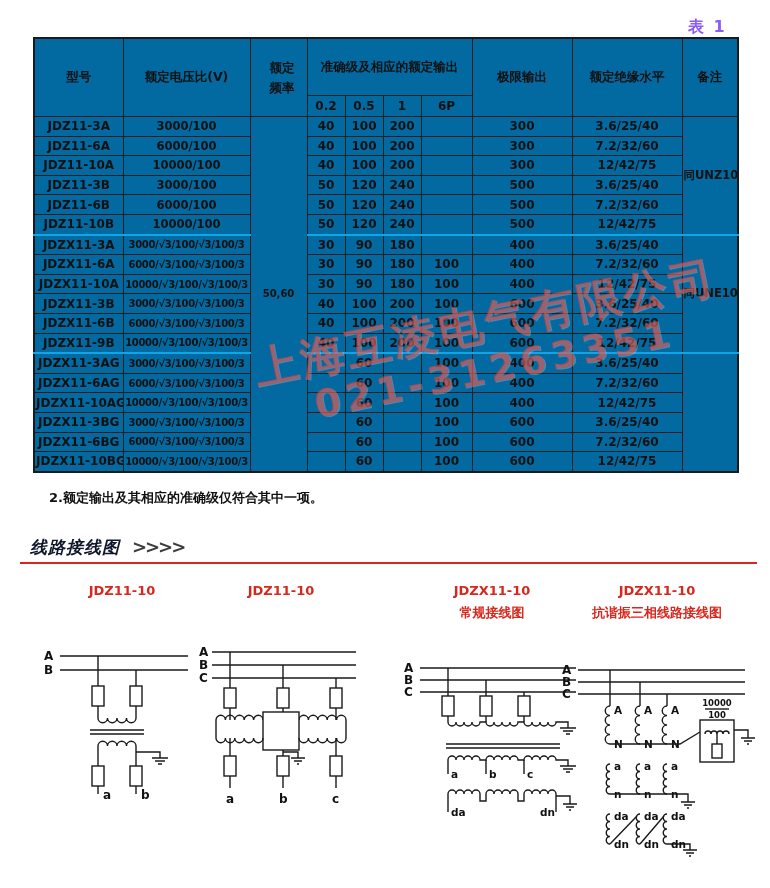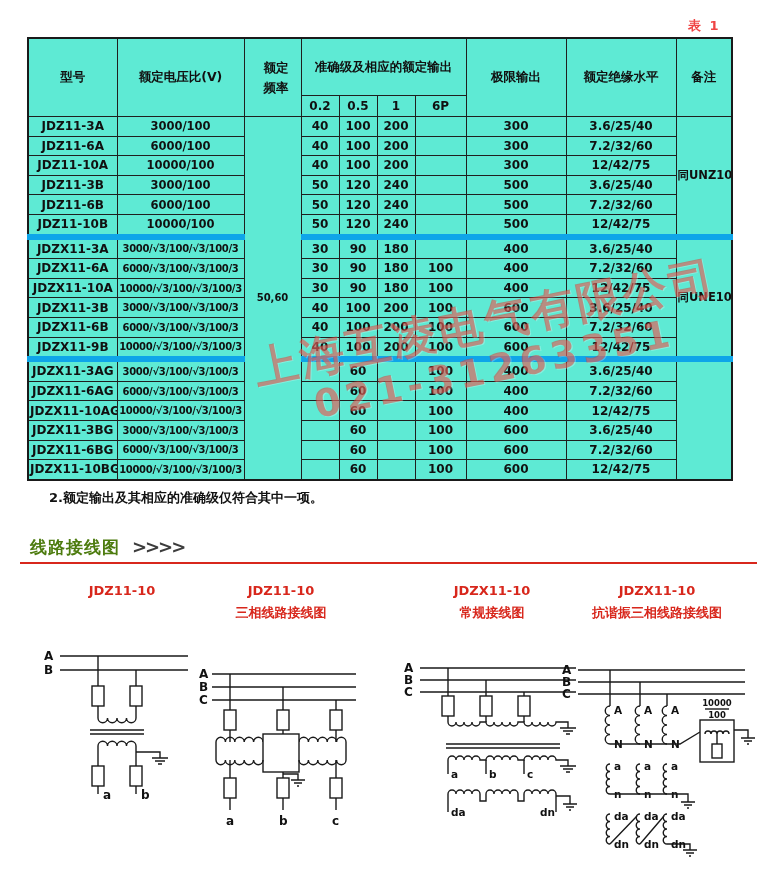"表 1" .table-tag { color: #ef4444 -> #8b5cf6; font-size: 13px -> 16px }
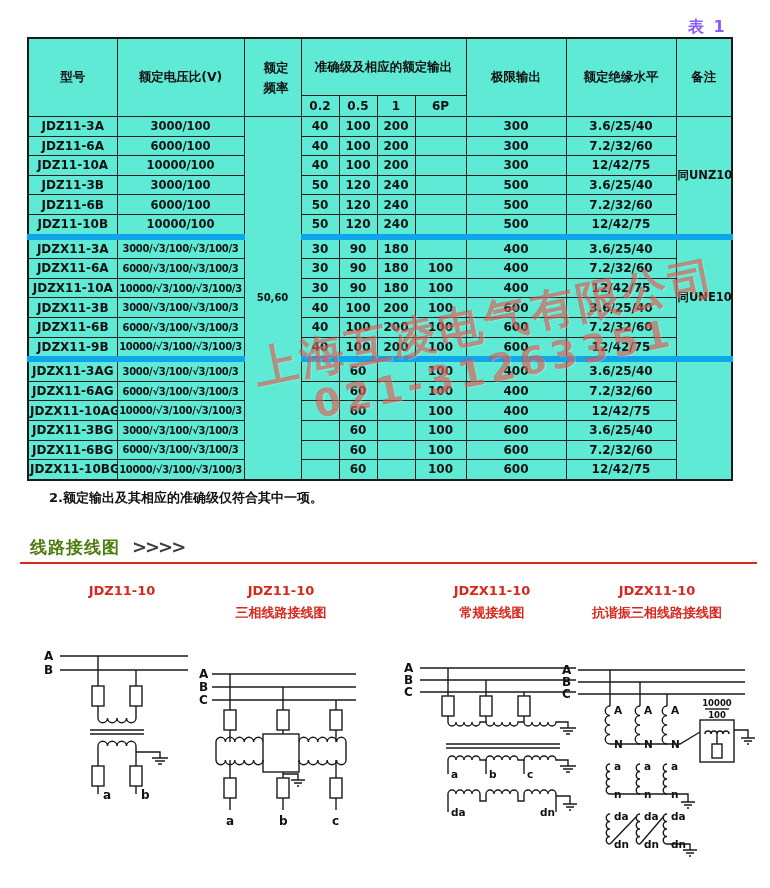"型号" table.spec { background: #5eead4 -> #0369a1; left: 27px -> 33px }
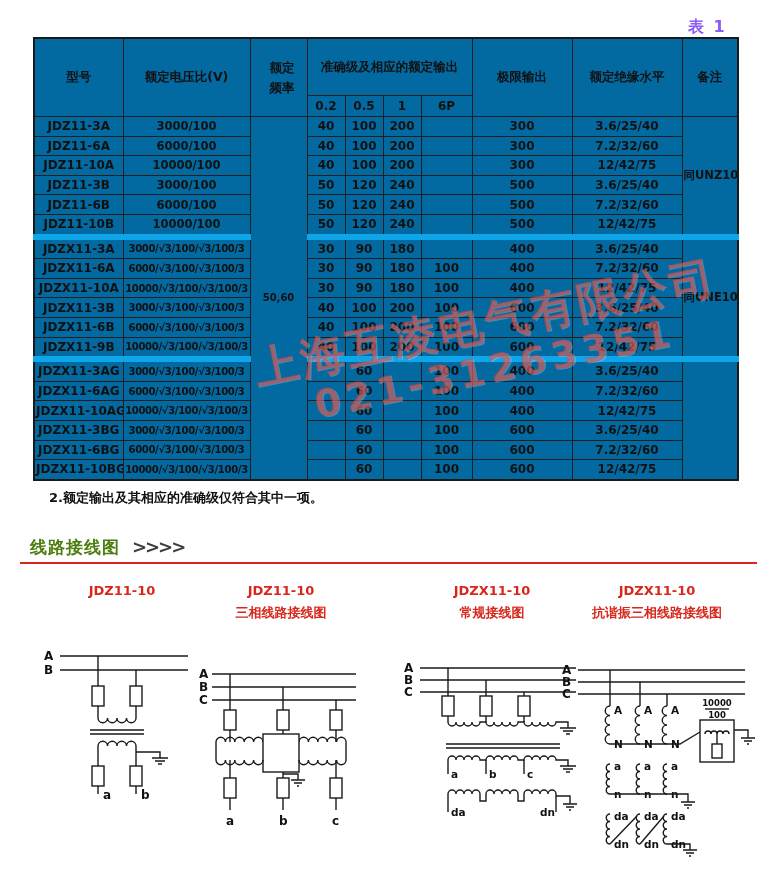"JDZX11-3A" table.spec tr.group-start td { border-top: 6px solid #0ea5e9 -> 2px solid #0ea5e9 }
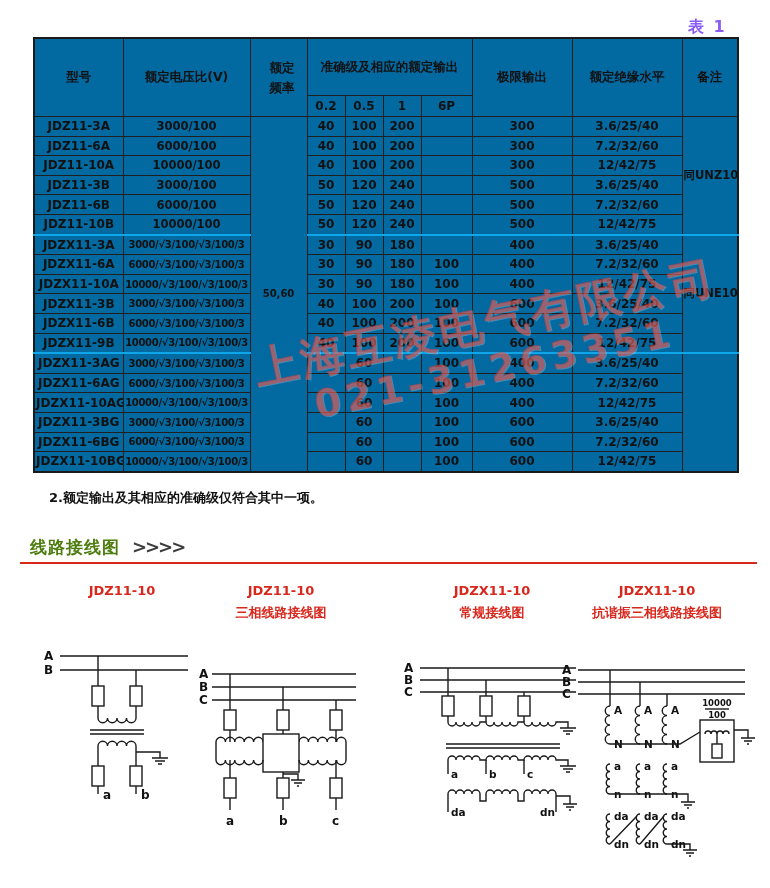"线路接线图" .section-head .t { color: #4d7c0f -> #0f172a; font-style: none -> italic }
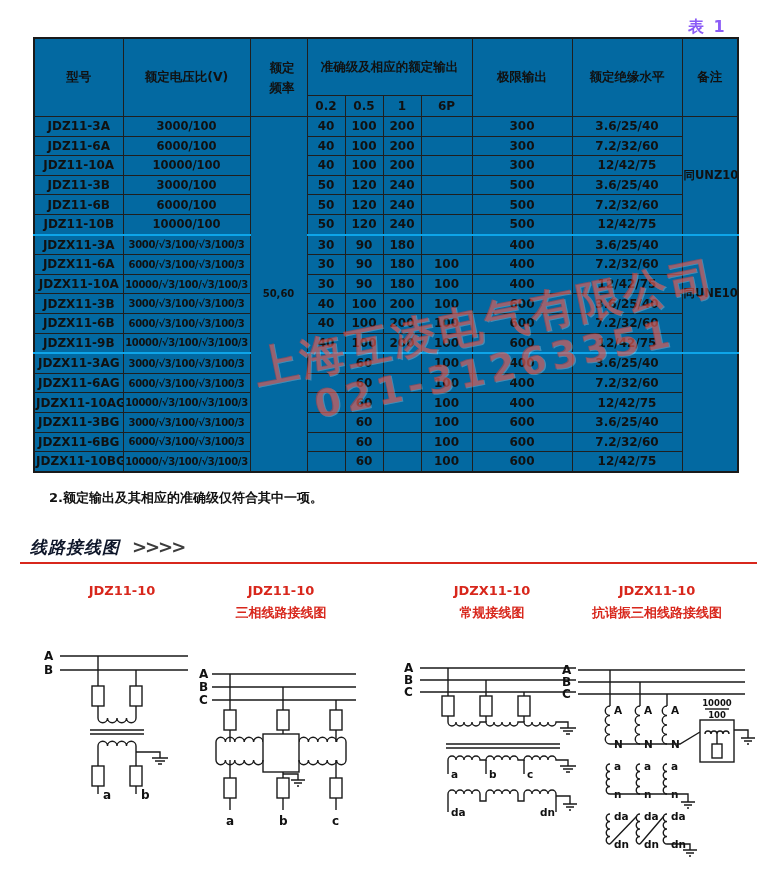"三相线路接线图" div.ft2 { html: <div>三相线路接线图</div> -> none }
